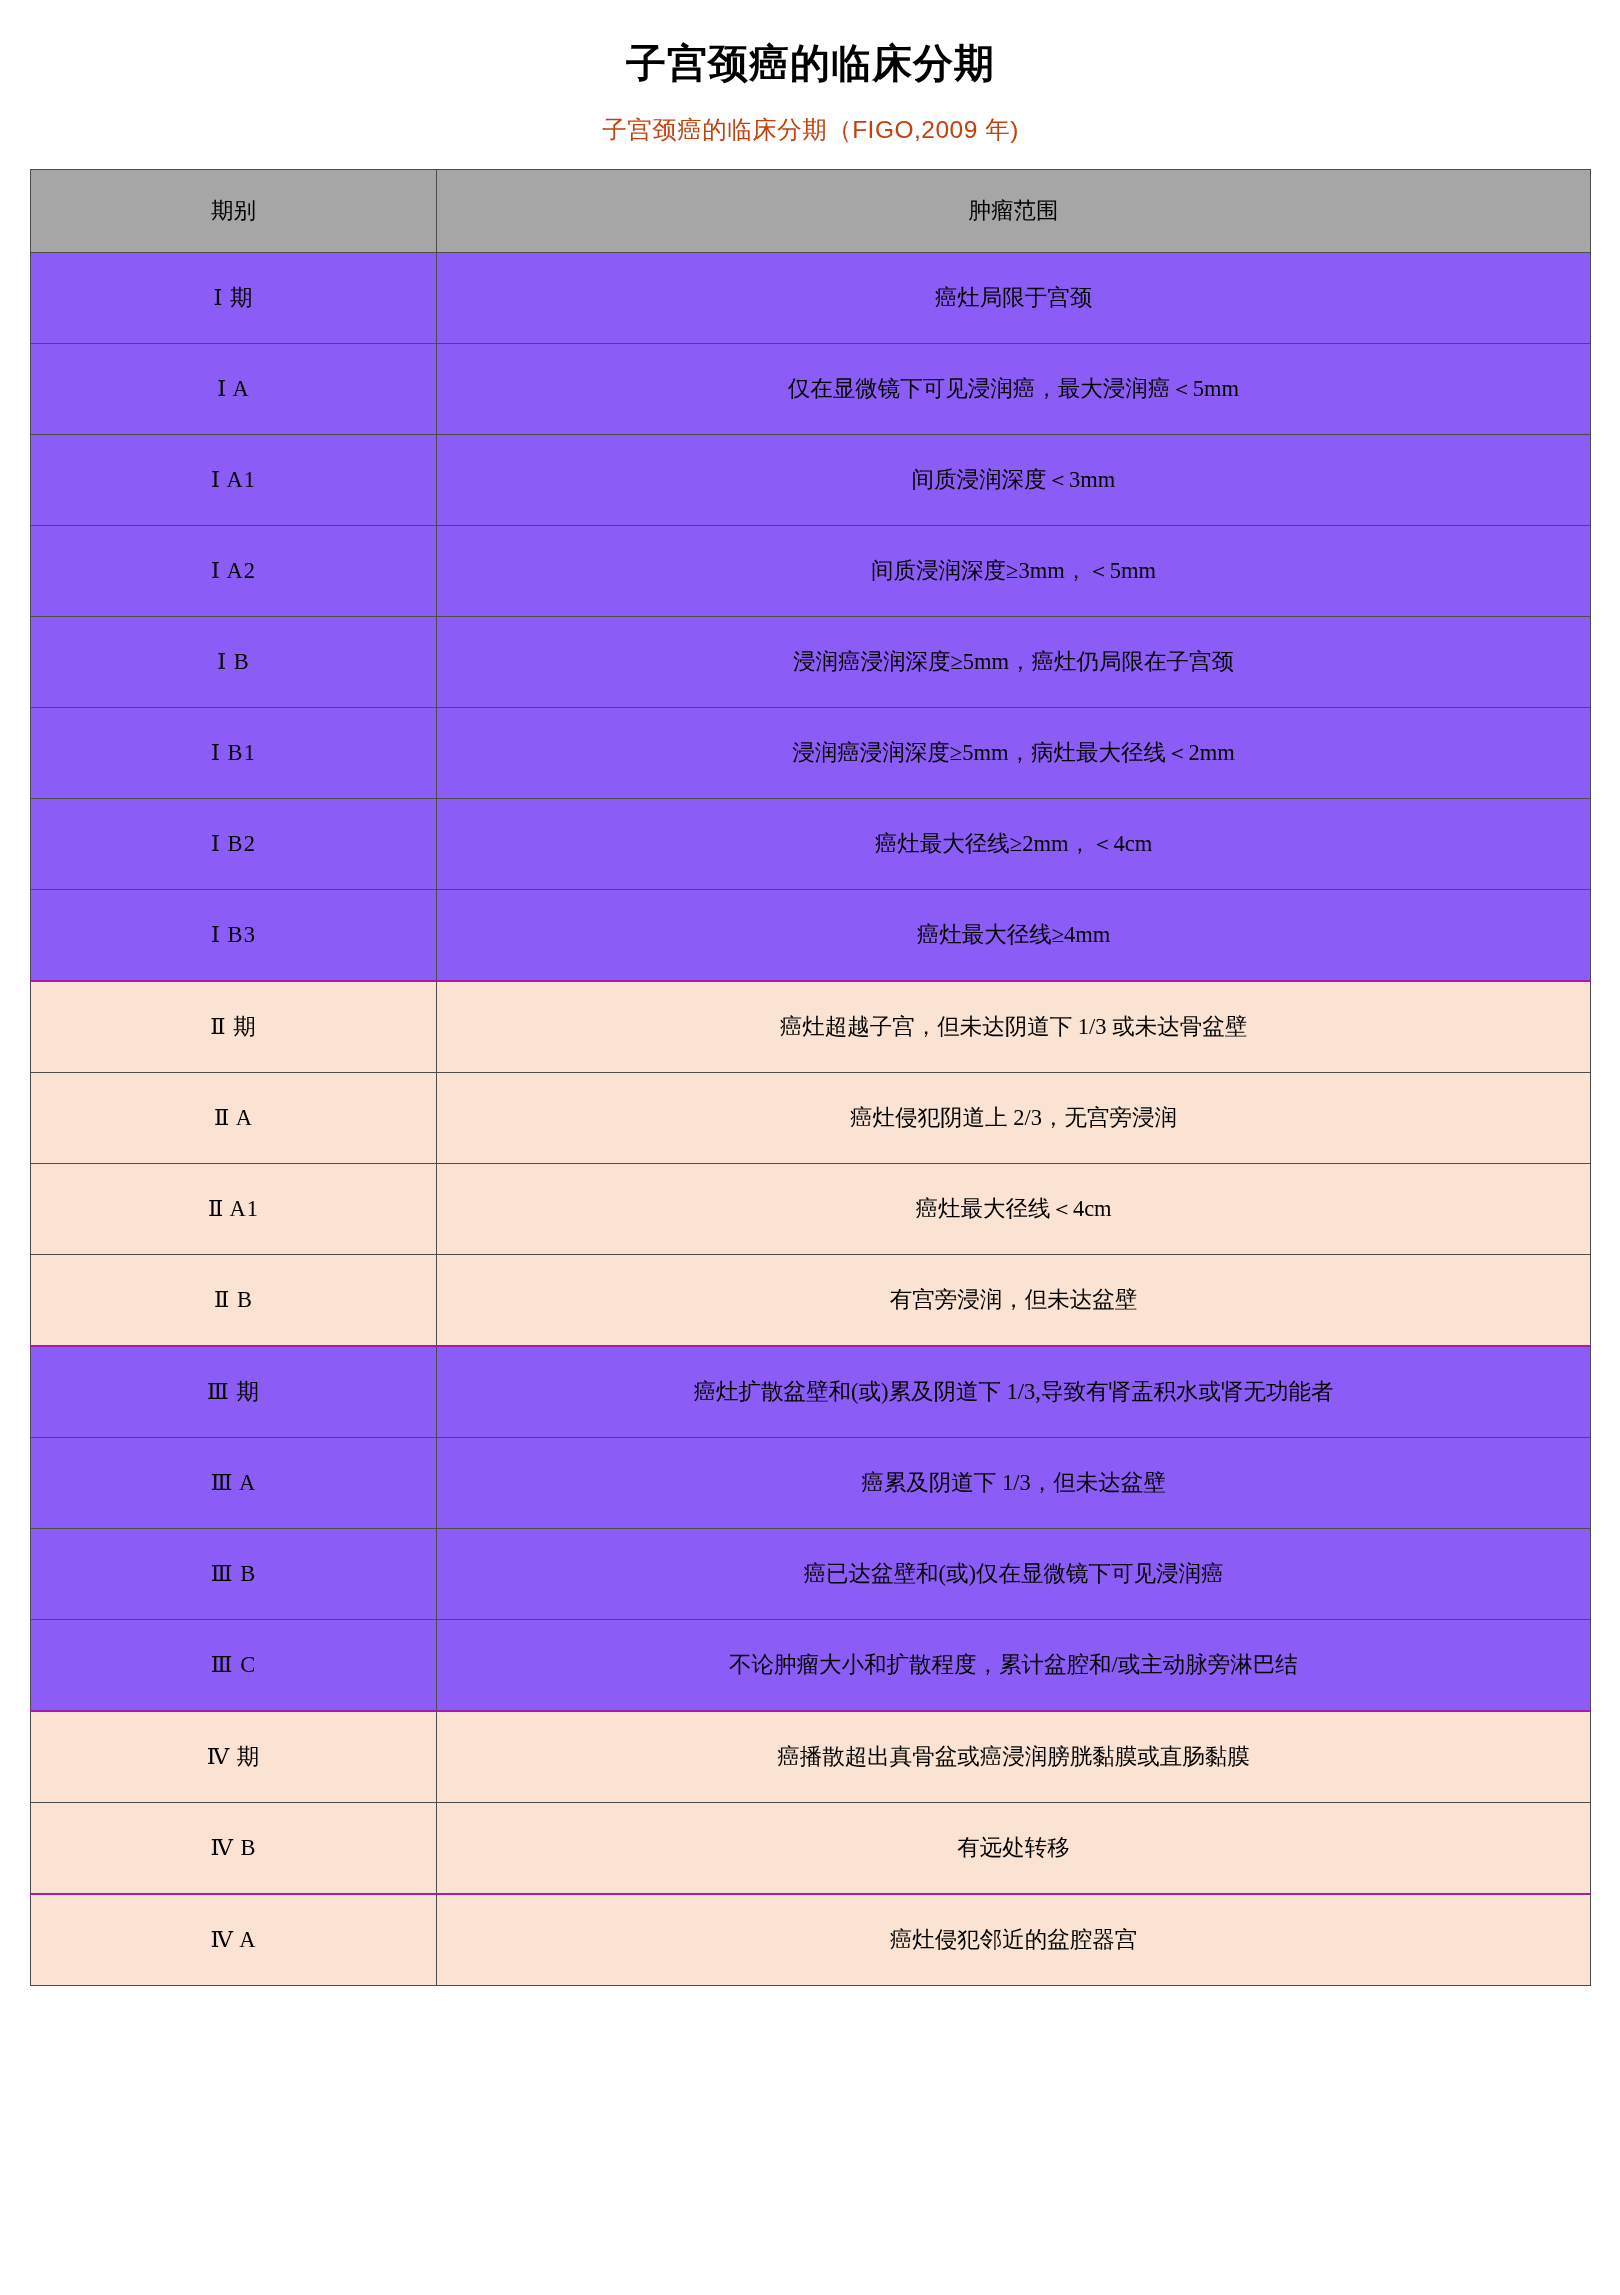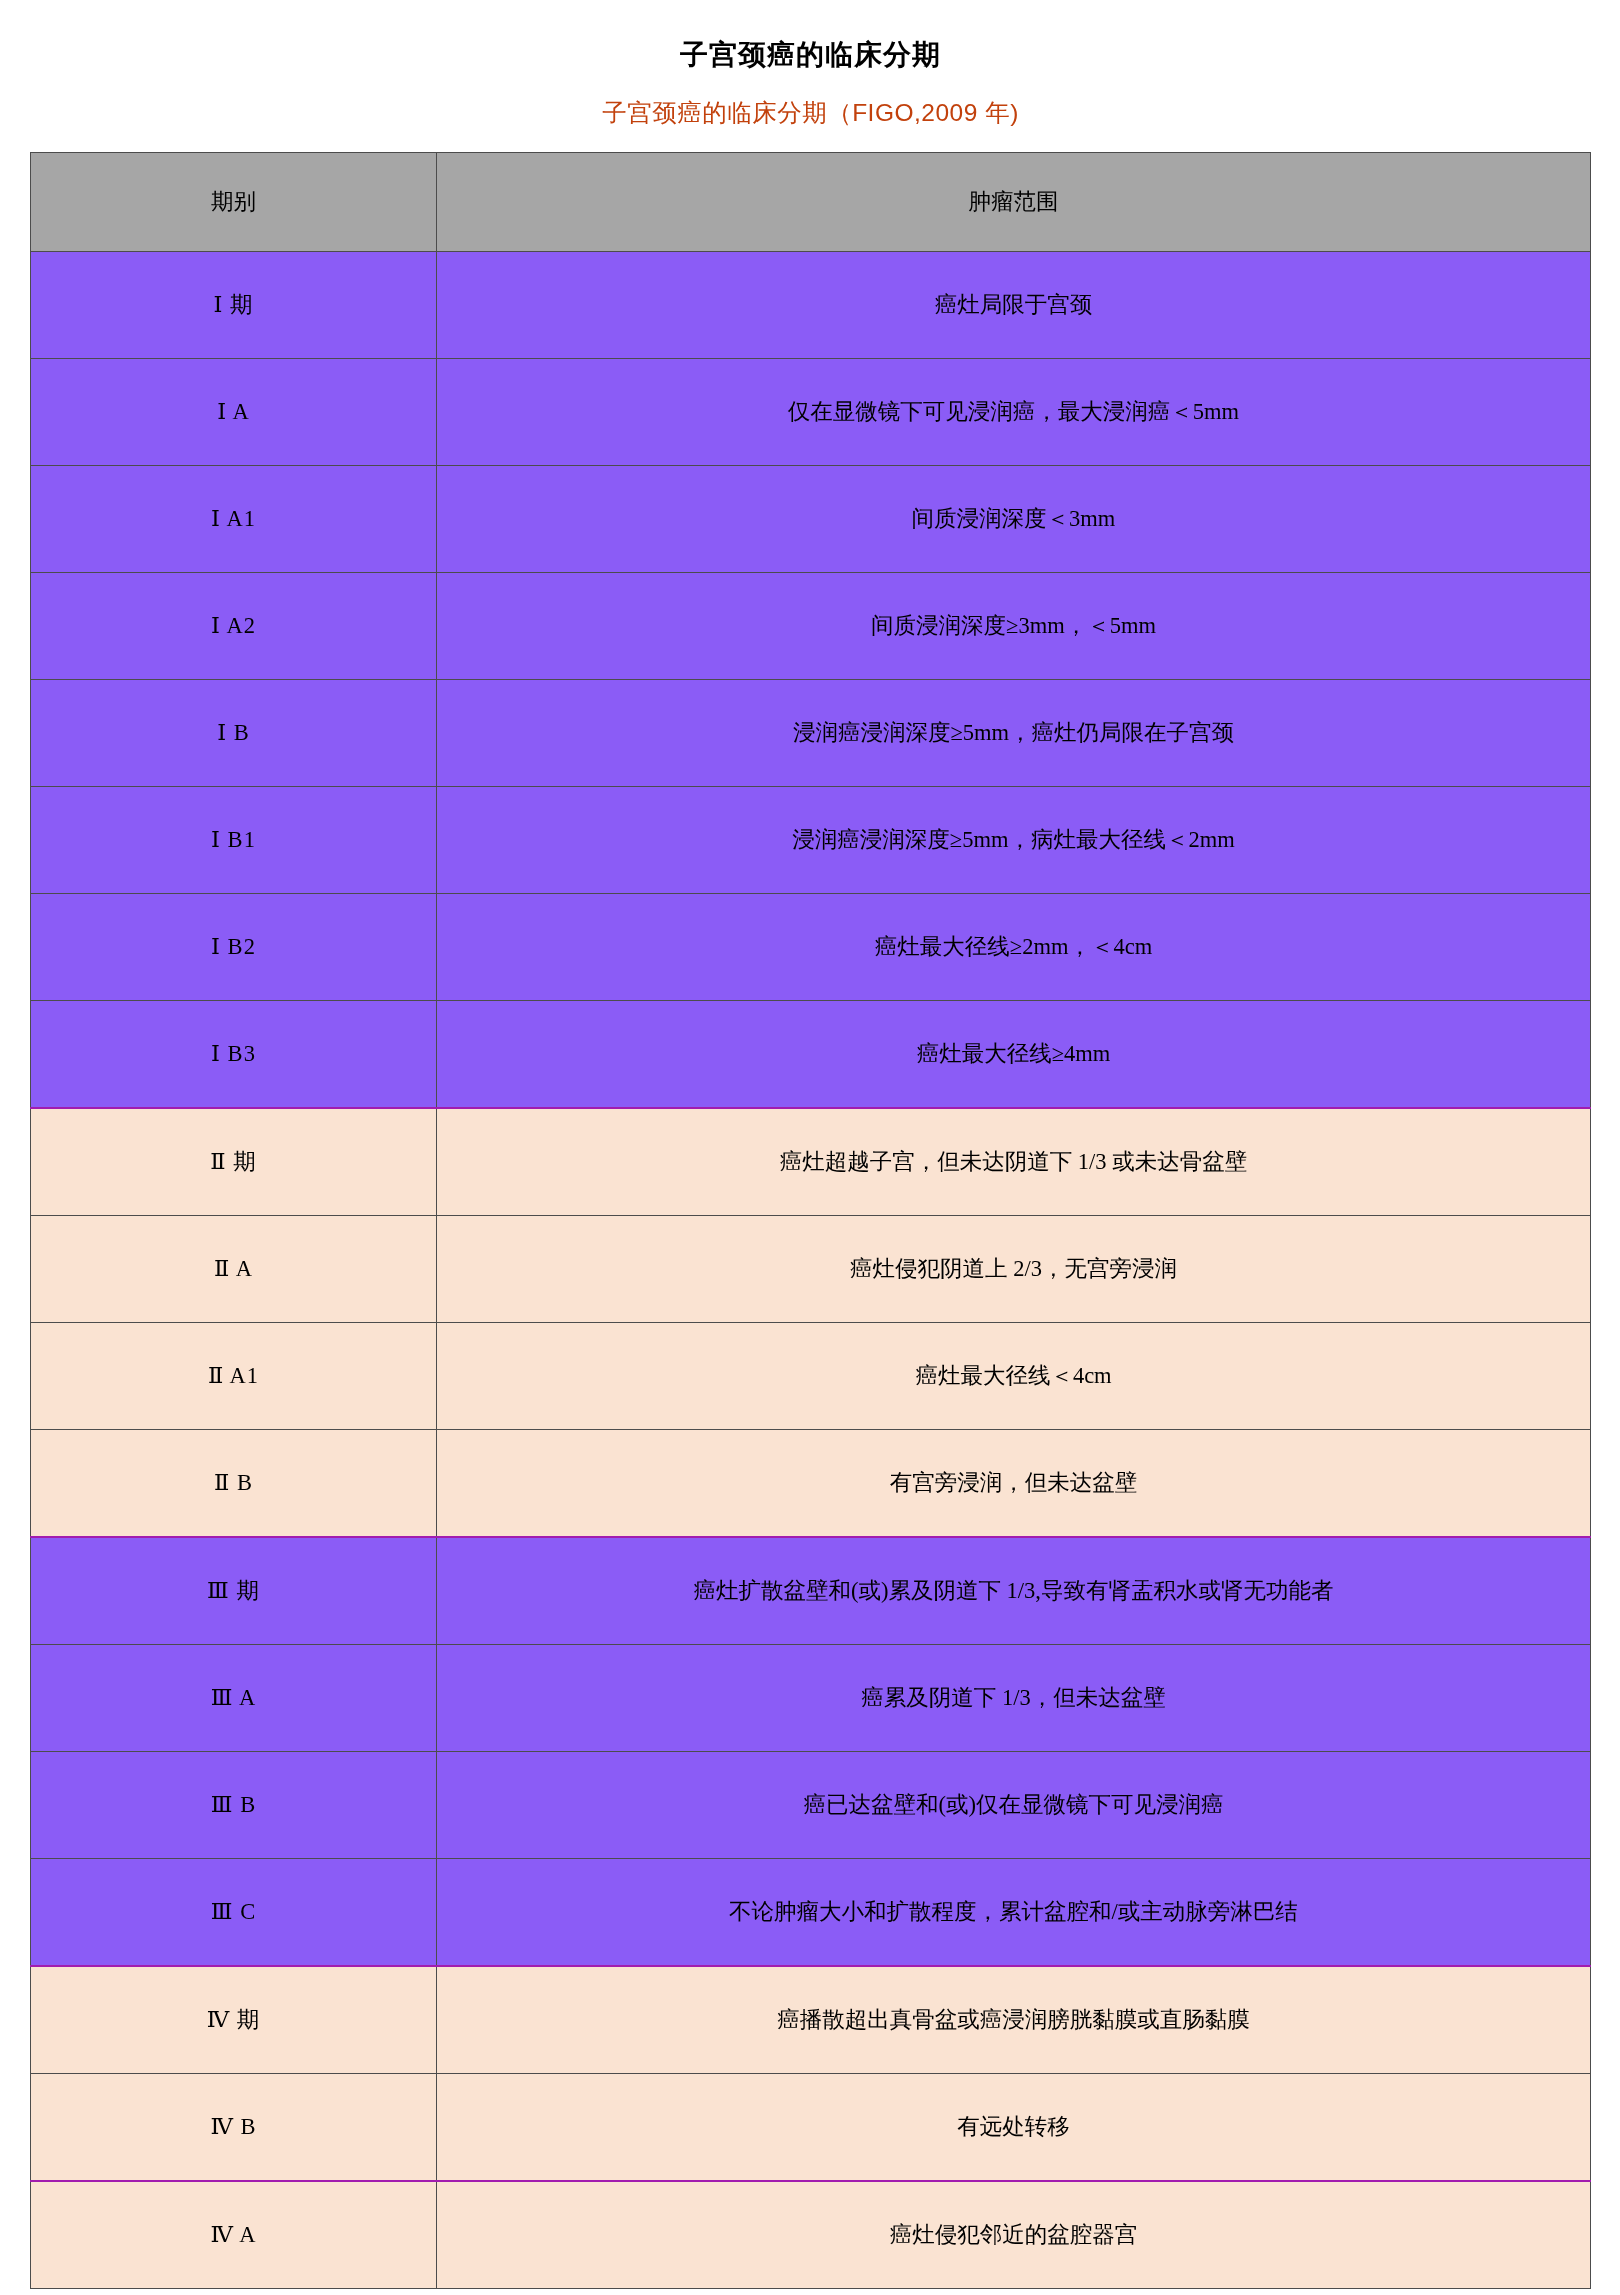"子宫颈癌的临床分期" .doc-title { font-size: 28px -> 40px }
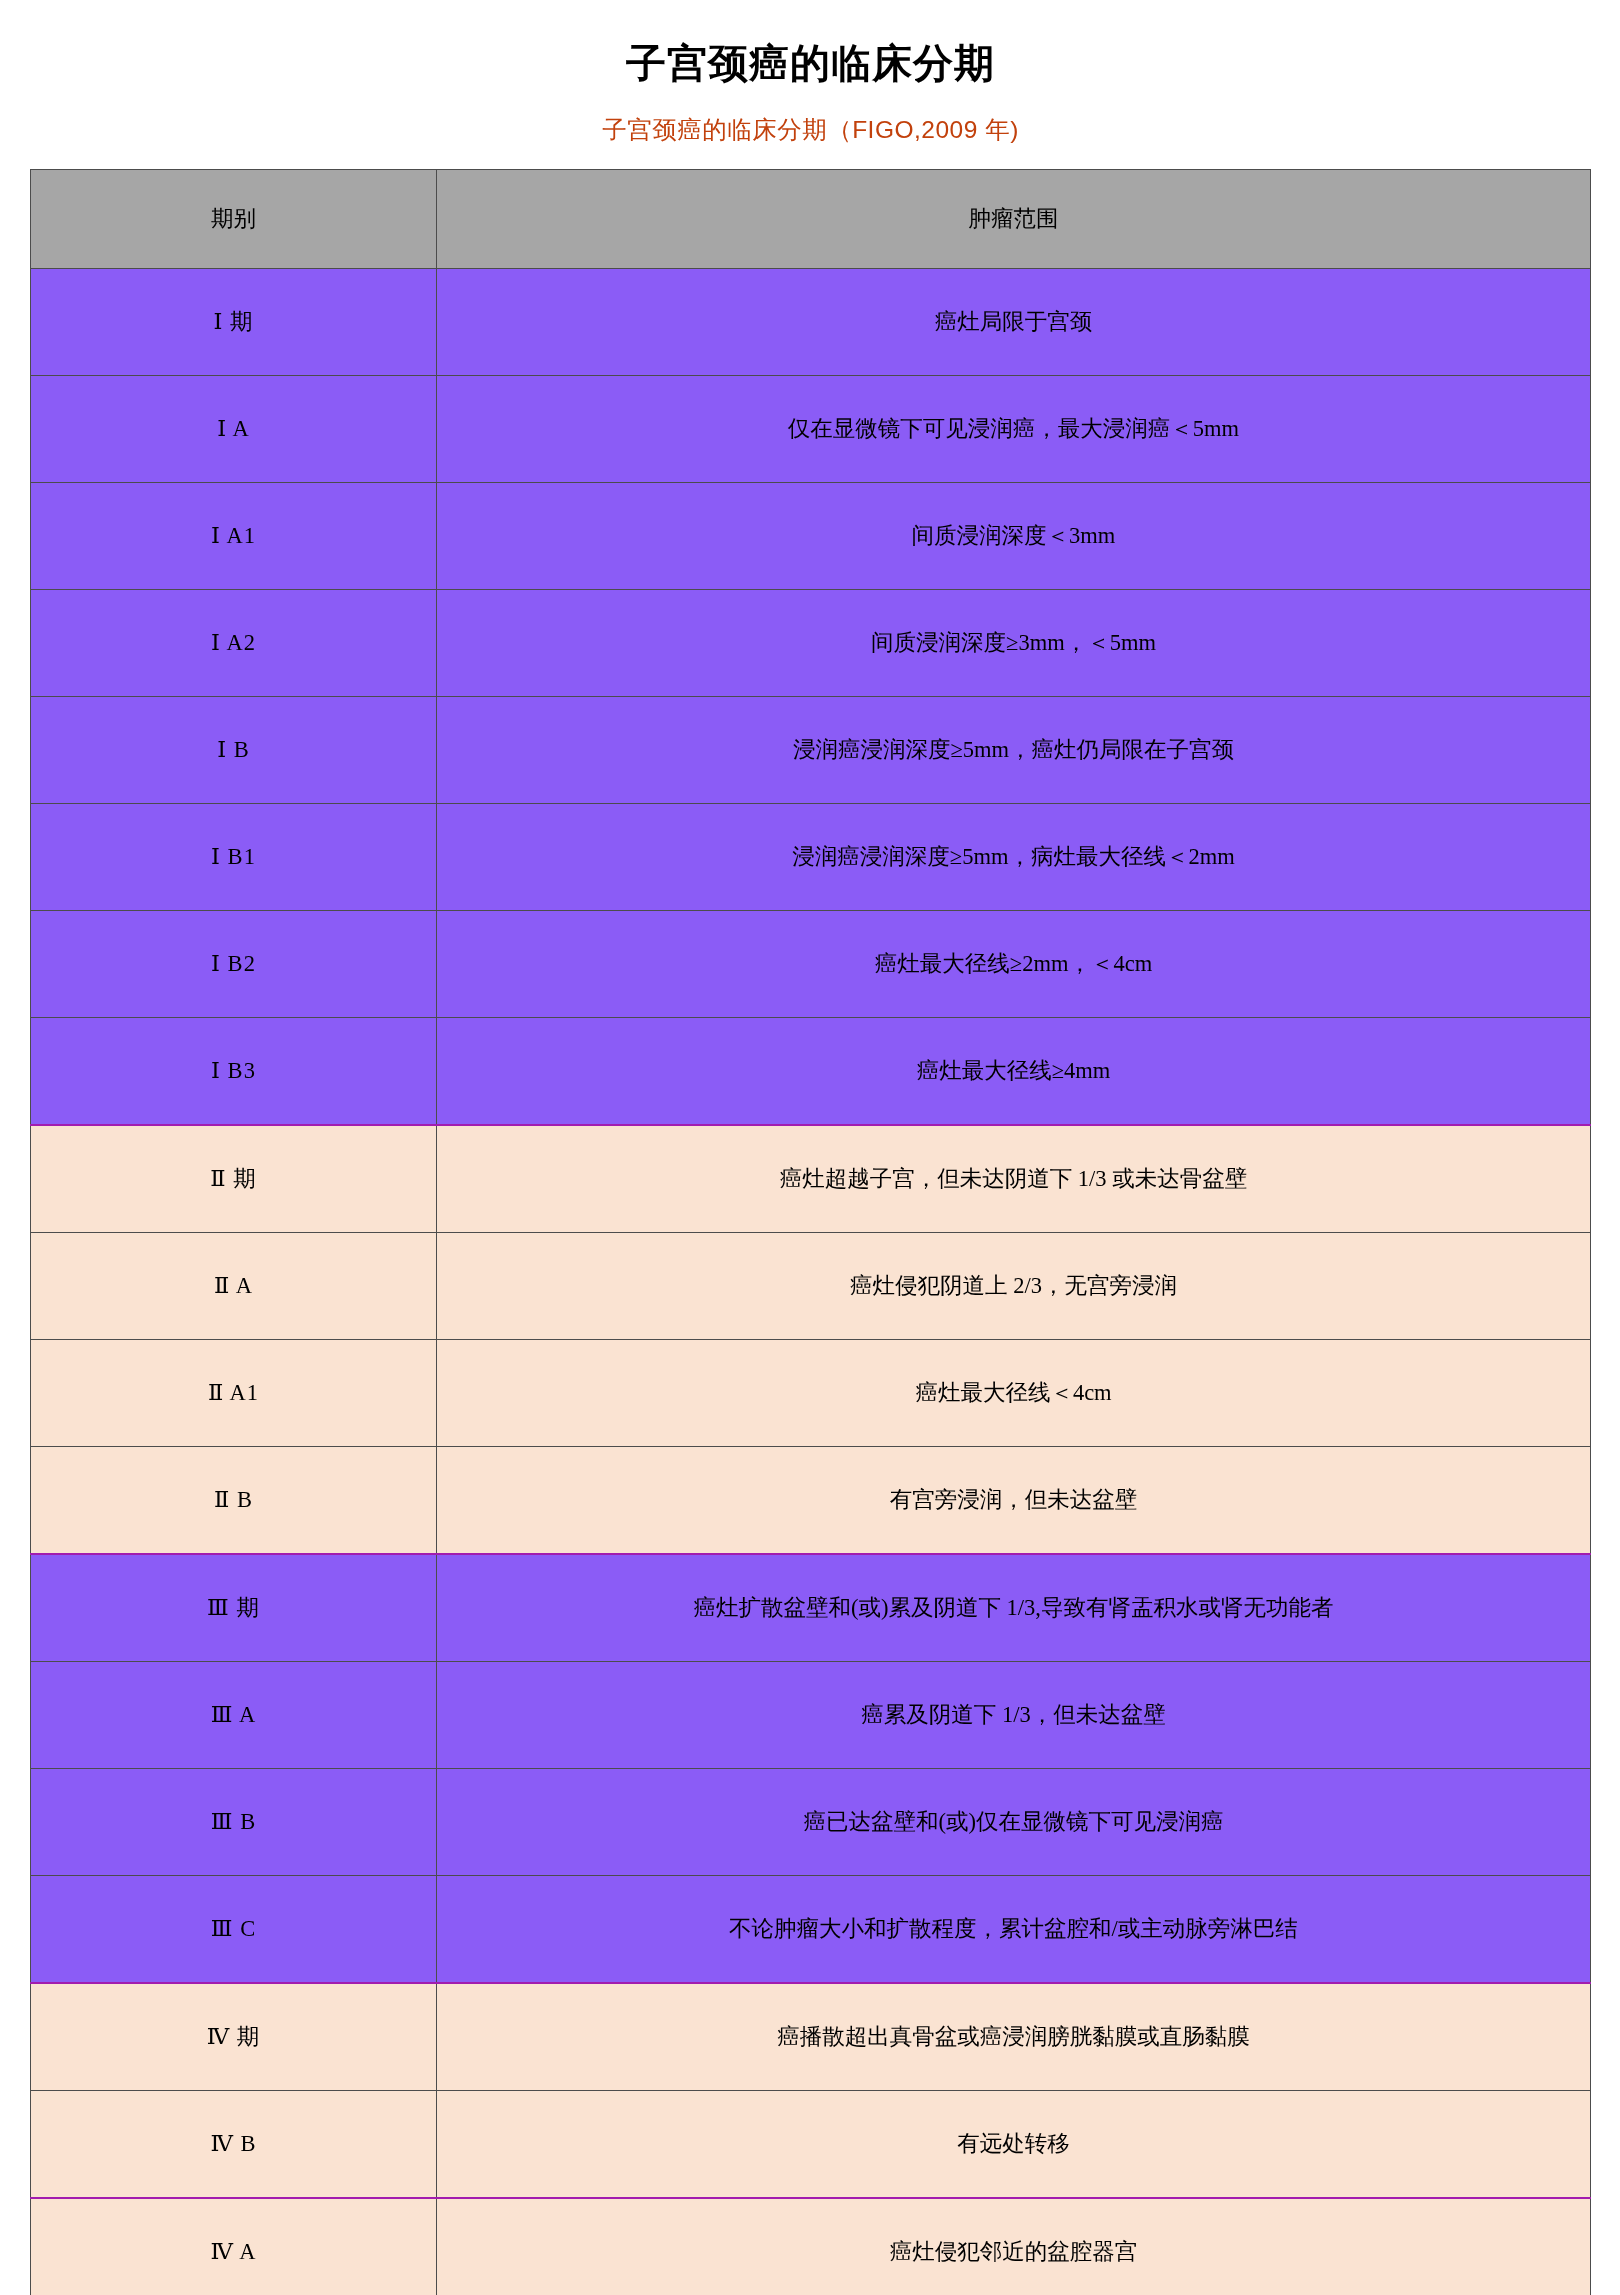"期别" table.staging th, table.staging td { padding: 8px -> 0 }
